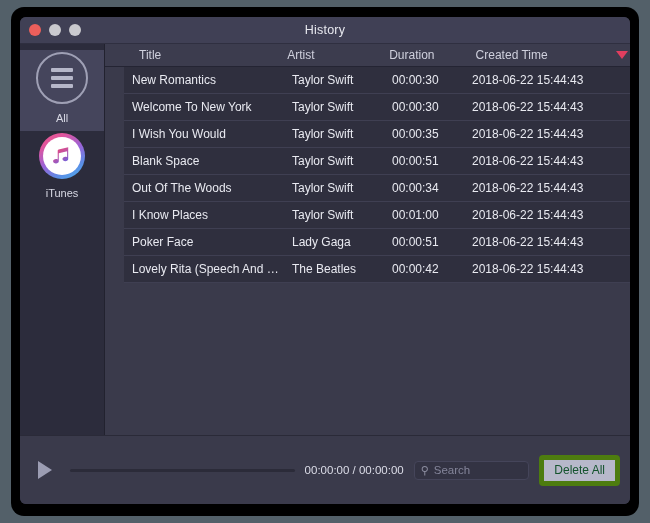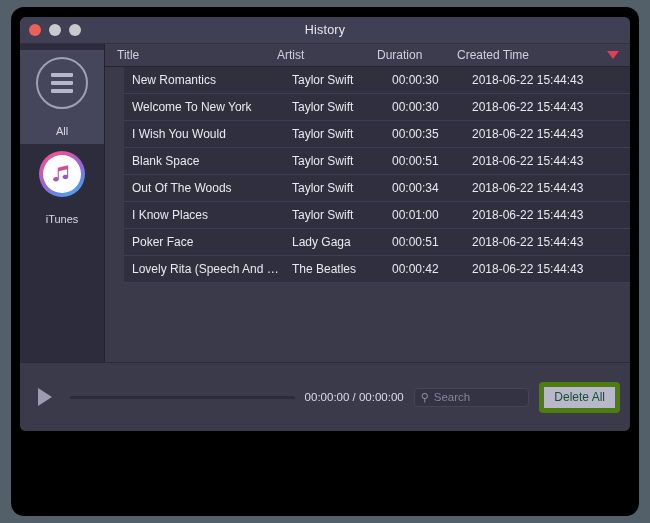"History" .window { height: 414px -> 487px }
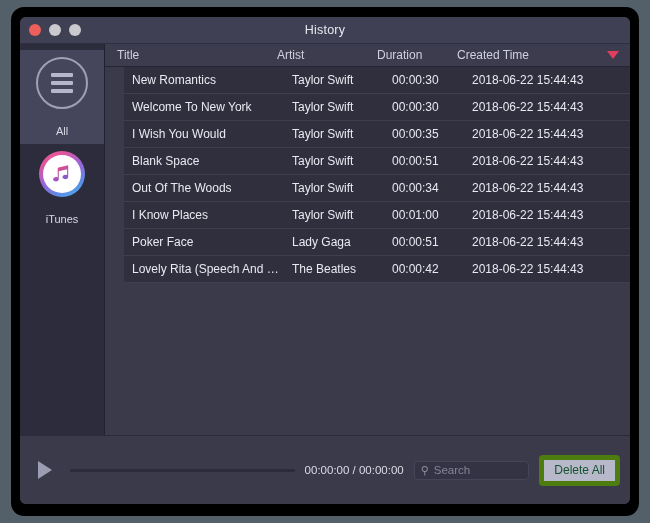"Title" .table-header .th { margin-left: none -> 22px }
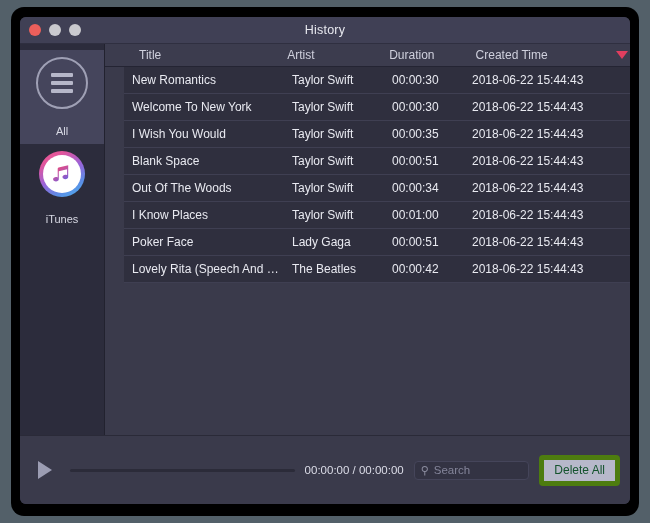"All" .side-item { gap: 16px -> 8px; padding: 7px 0 7px 0 -> 2px 0 7px 0 }
